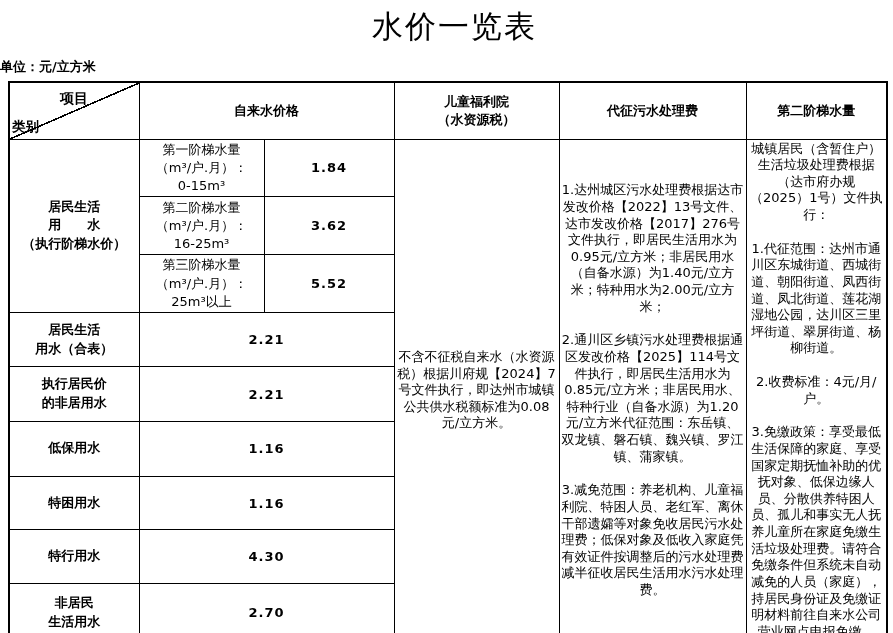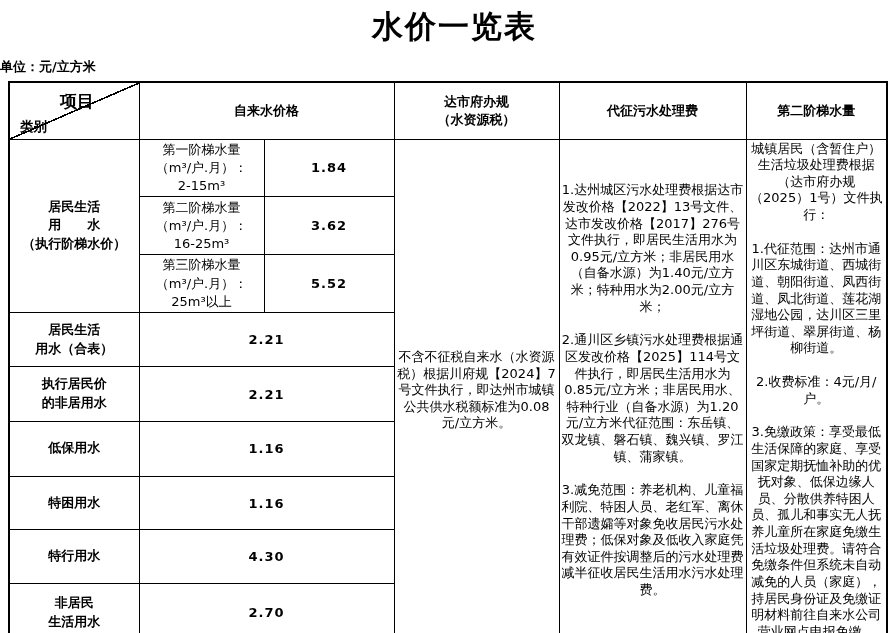"水价一览表" .title { font-weight: bold -> normal }
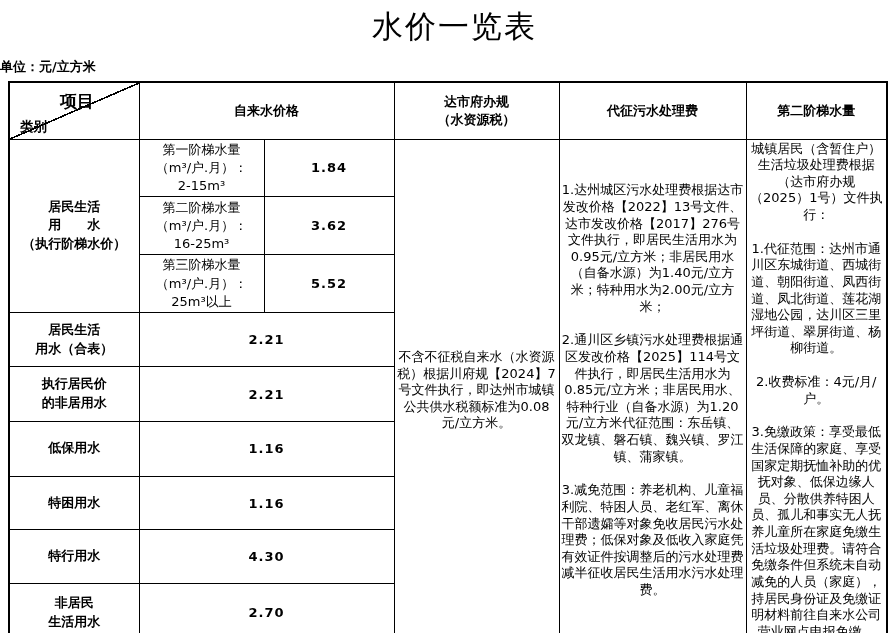"项目" .corner-top { font-size: 17px -> 14px }
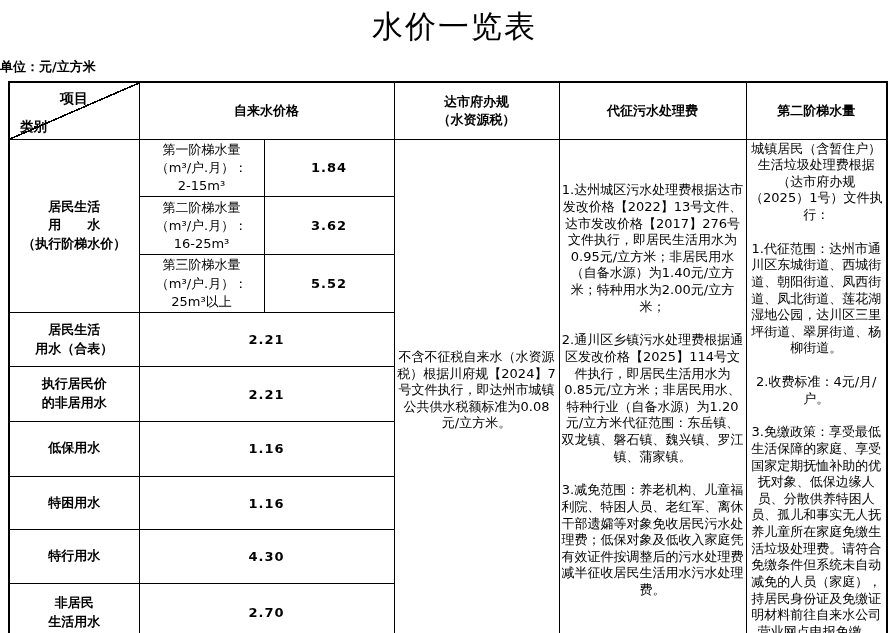"达市府办规" td.header-cell { text: 达市府办规 -> 儿童福利院 }
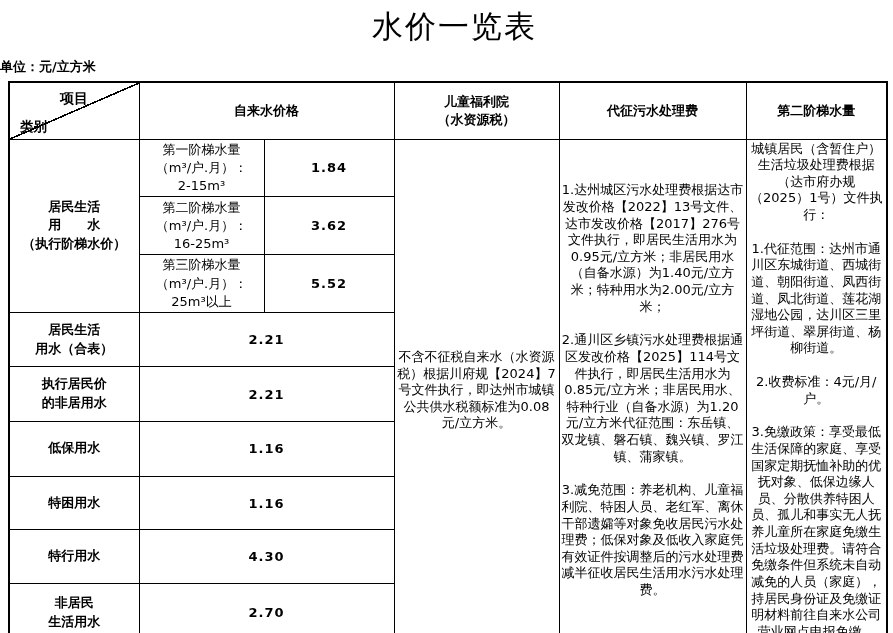"类别" .corner-bottom { left: 10px -> 2px }
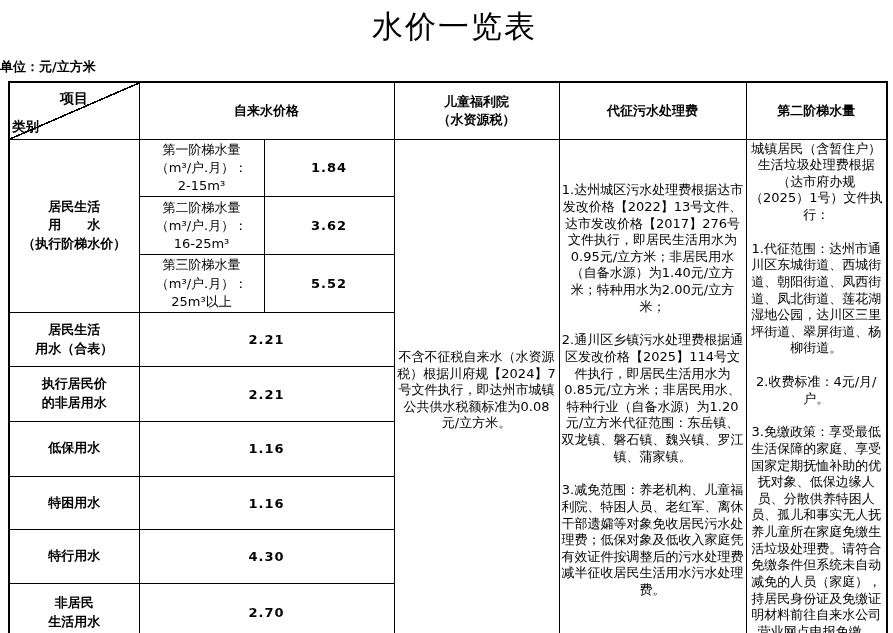"第一阶梯水量" td.tier-name { text: 2-15m³ -> 0-15m³ }
